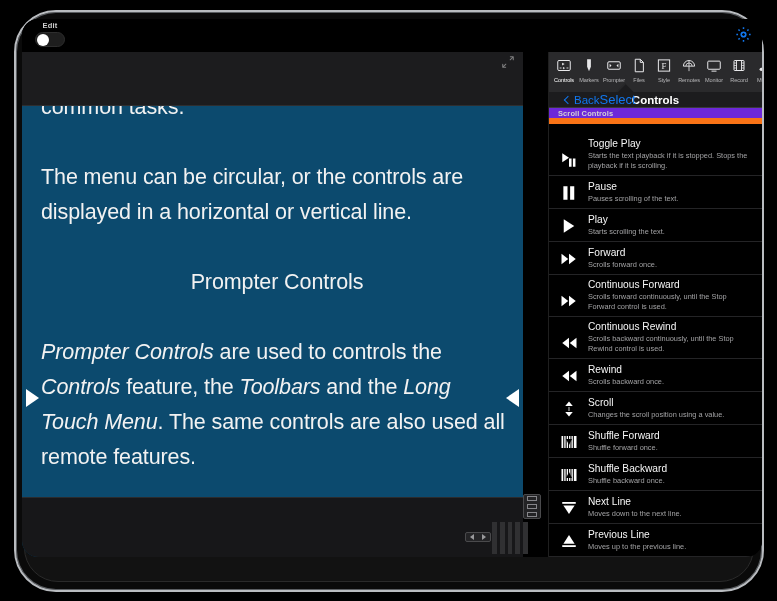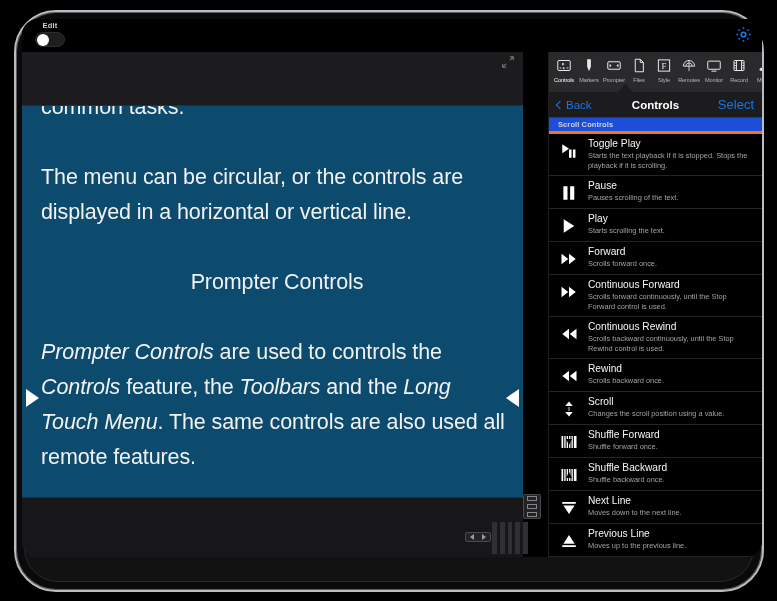"Back" #panel-navbar { height: 26px -> 16px; justify-content: space-between -> flex-start; padding: 0 8px -> 0 16px }
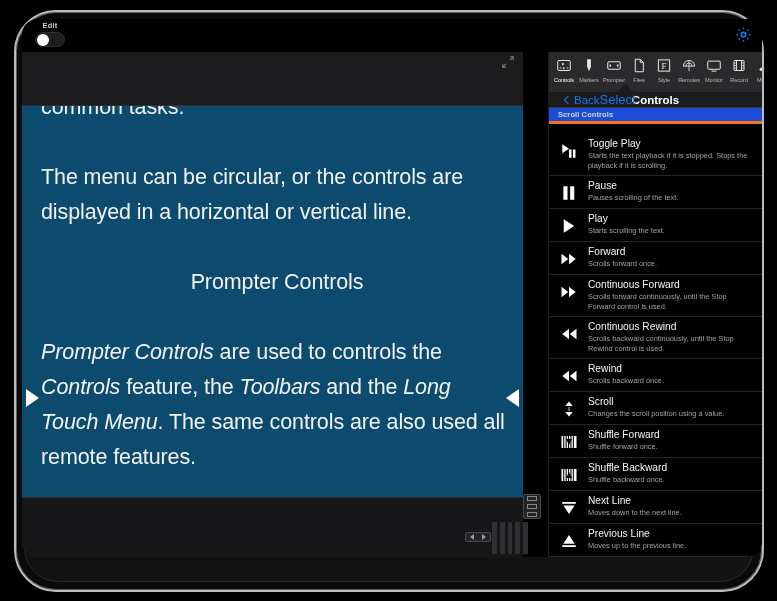"Scroll Controls" #section-header { background: #1d4ed8 -> #6d28d9; border-bottom: 3px solid #f97316 -> 6px solid #f97316 }
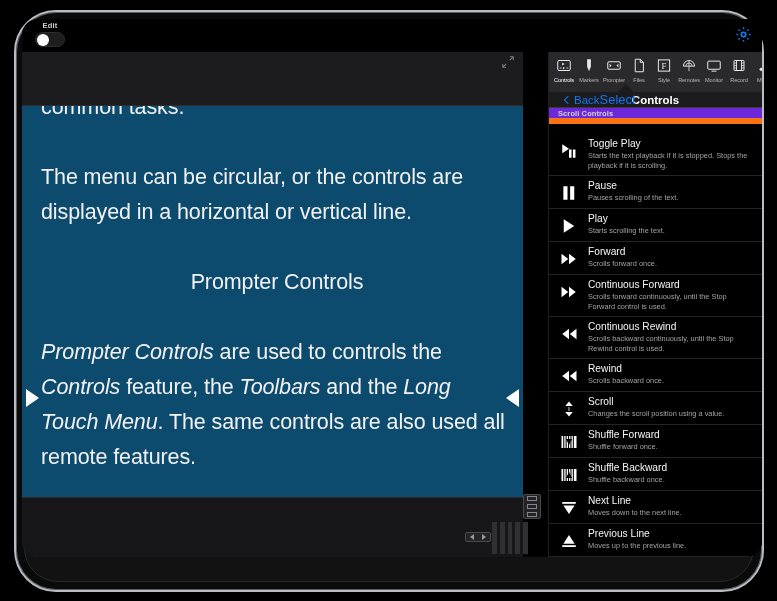"Toggle Play" .ctl-row { align-items: flex-start -> flex-end }
